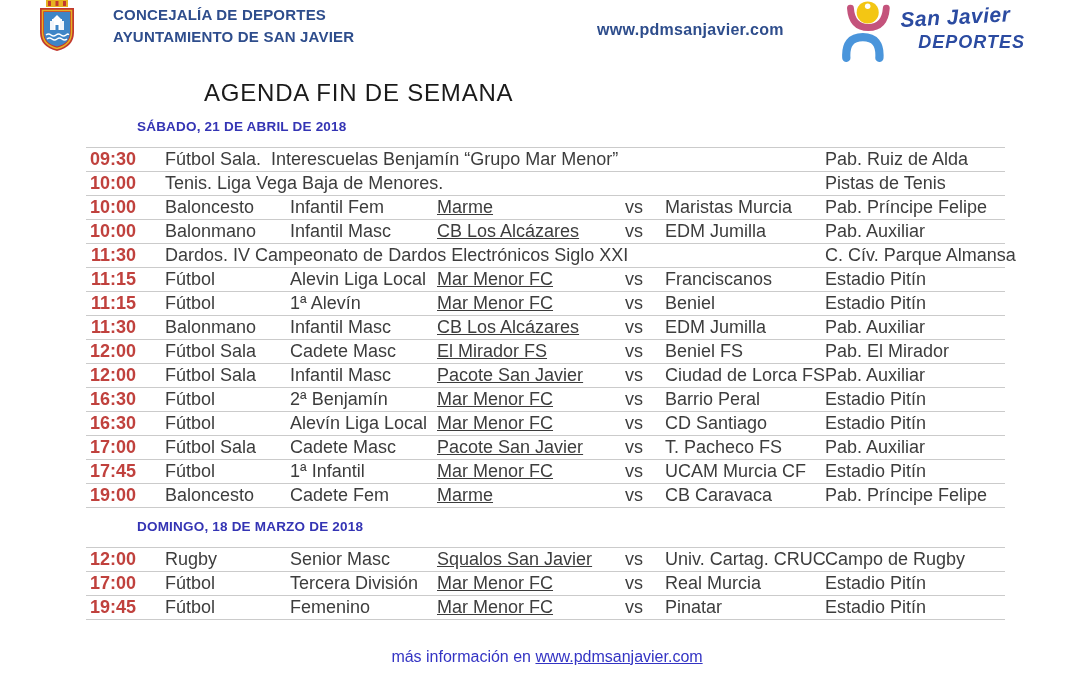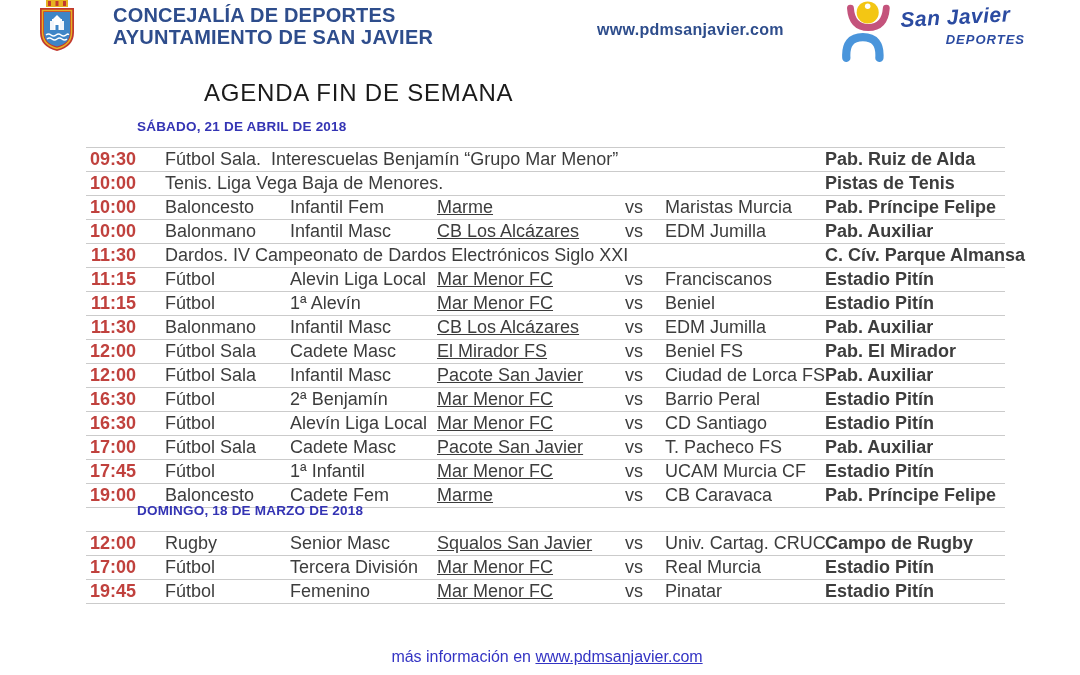"CONCEJALÍA DE DEPORTES" .org { font-size: 20px -> 15px }
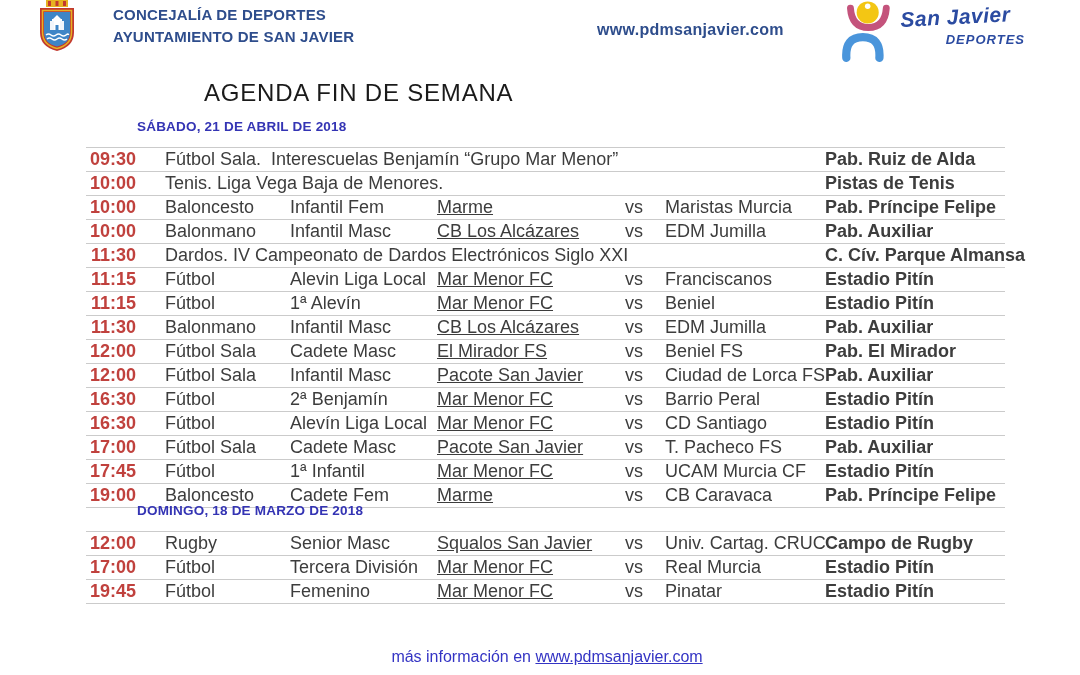"DEPORTES" .brand-sub { font-size: 13px -> 18px }
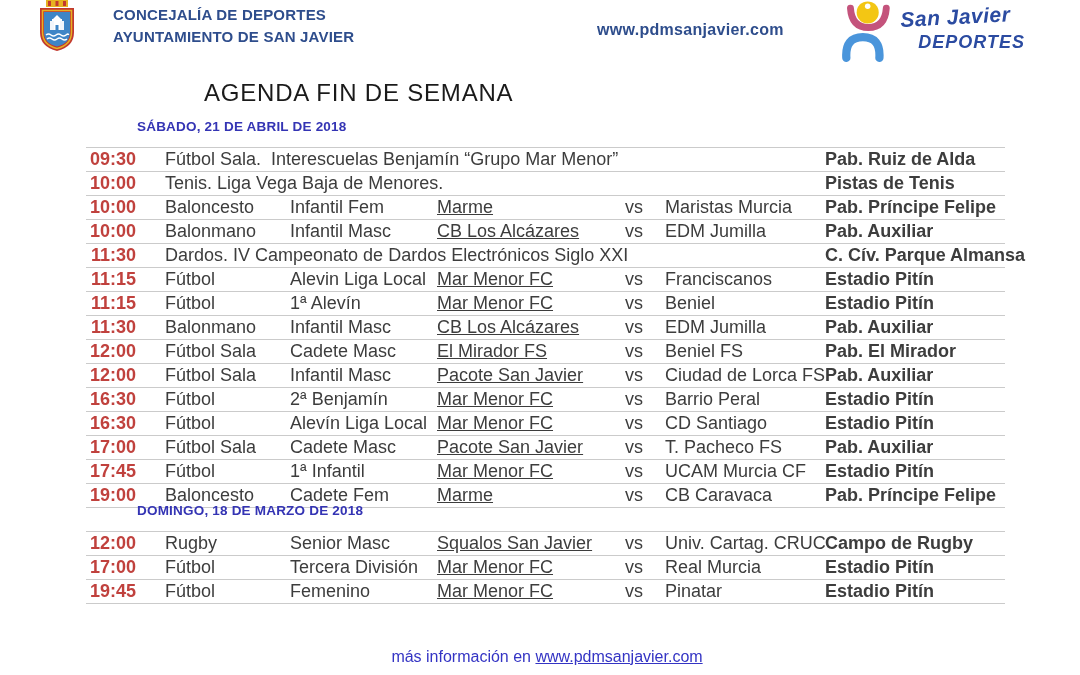"Pab. Ruiz de Alda" .cell.venue { font-weight: bold -> none }
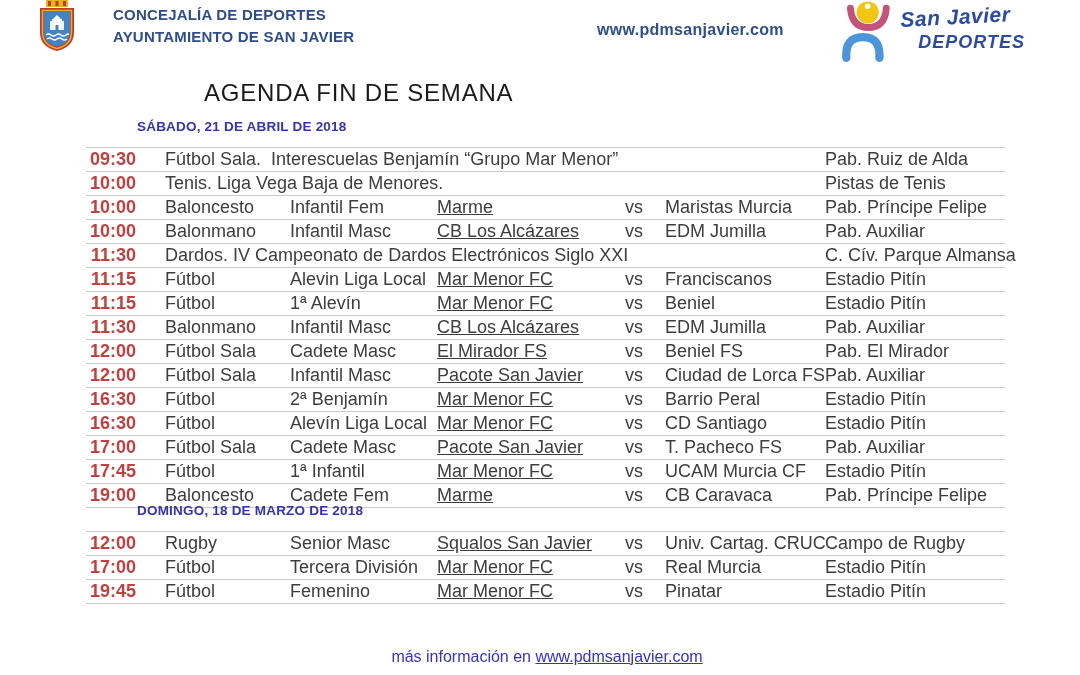"DOMINGO, 18 DE MARZO DE" .section.second { margin-top: 2px -> 18px }
